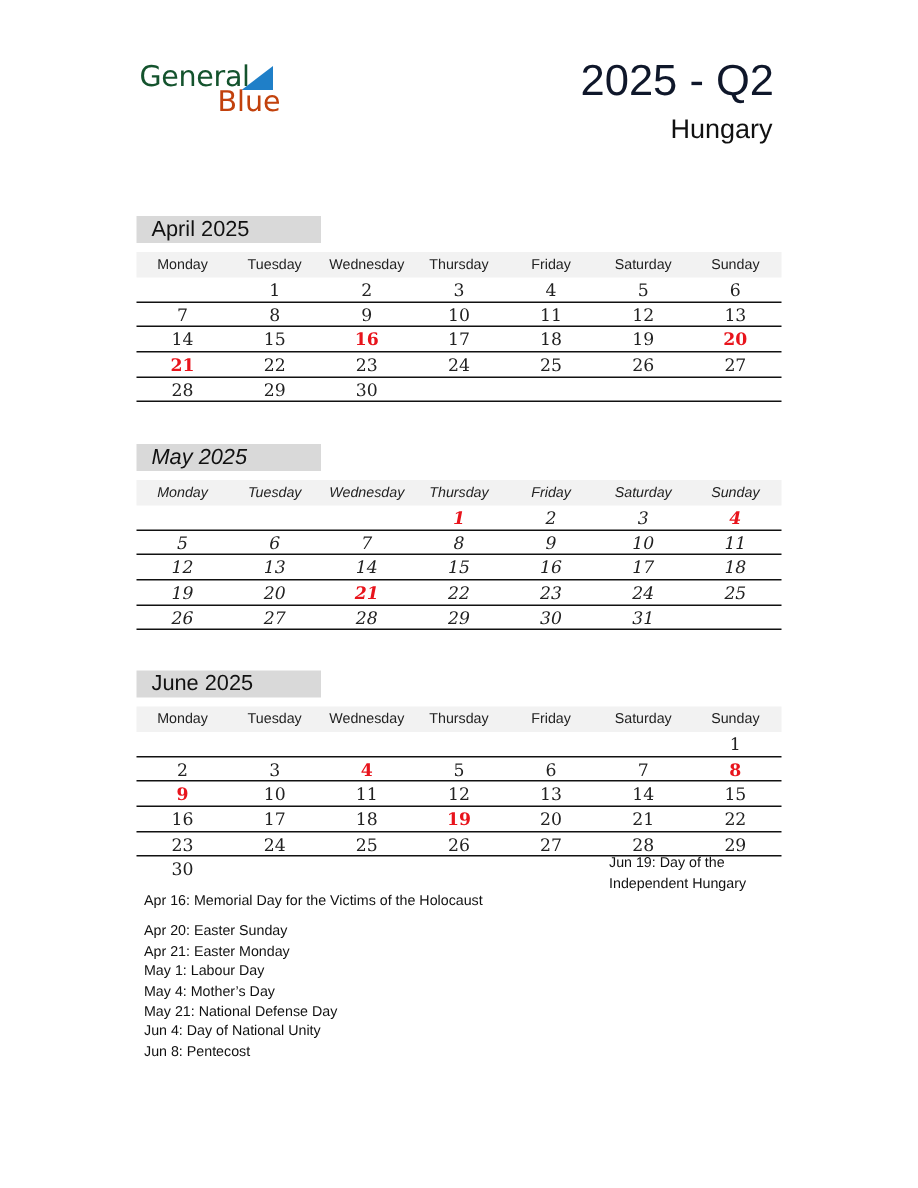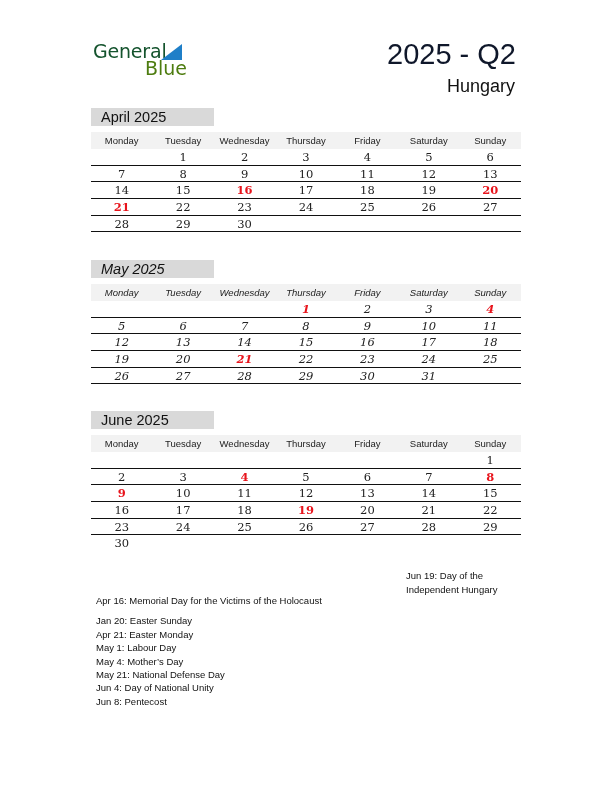"Blue" .logo-blue { color: #4d7c0f -> #c2410c }
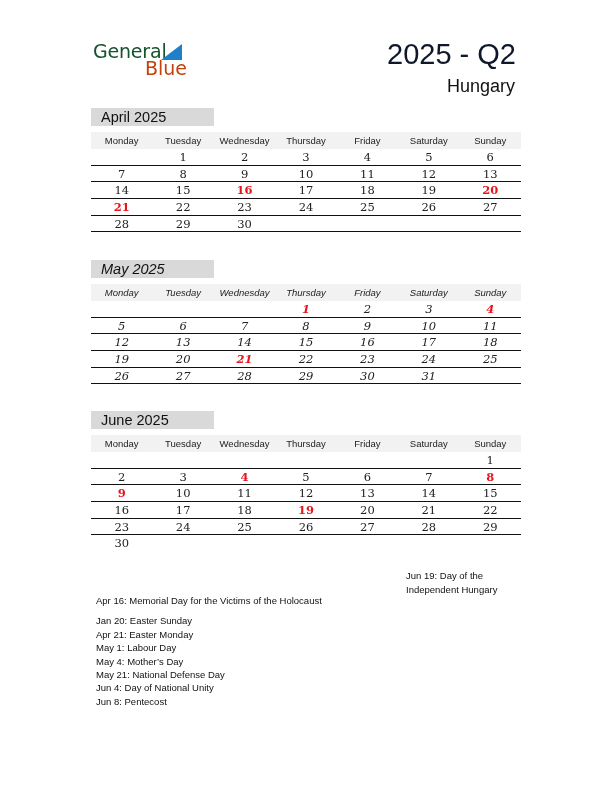"April 2025" .month-title { margin-top: none -> 36px }
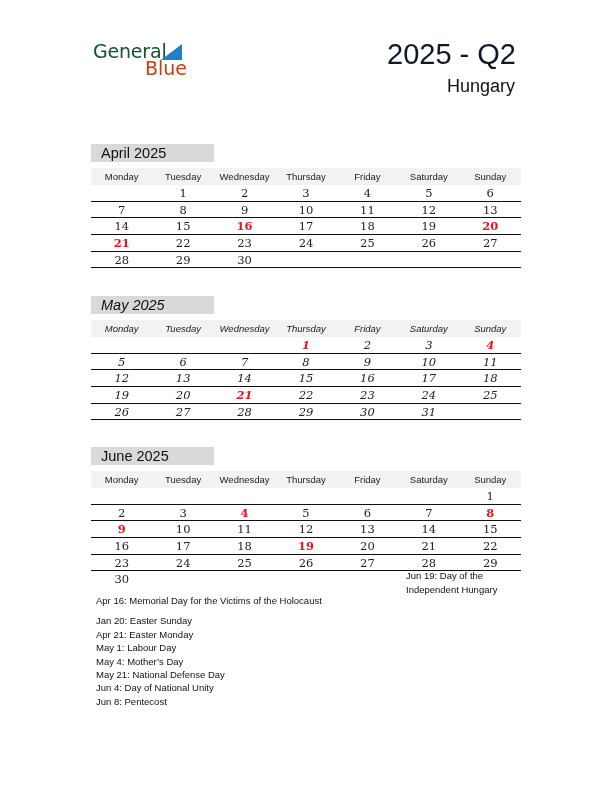"Jan 20: Easter Sunday" div { text: Jan -> Apr }
